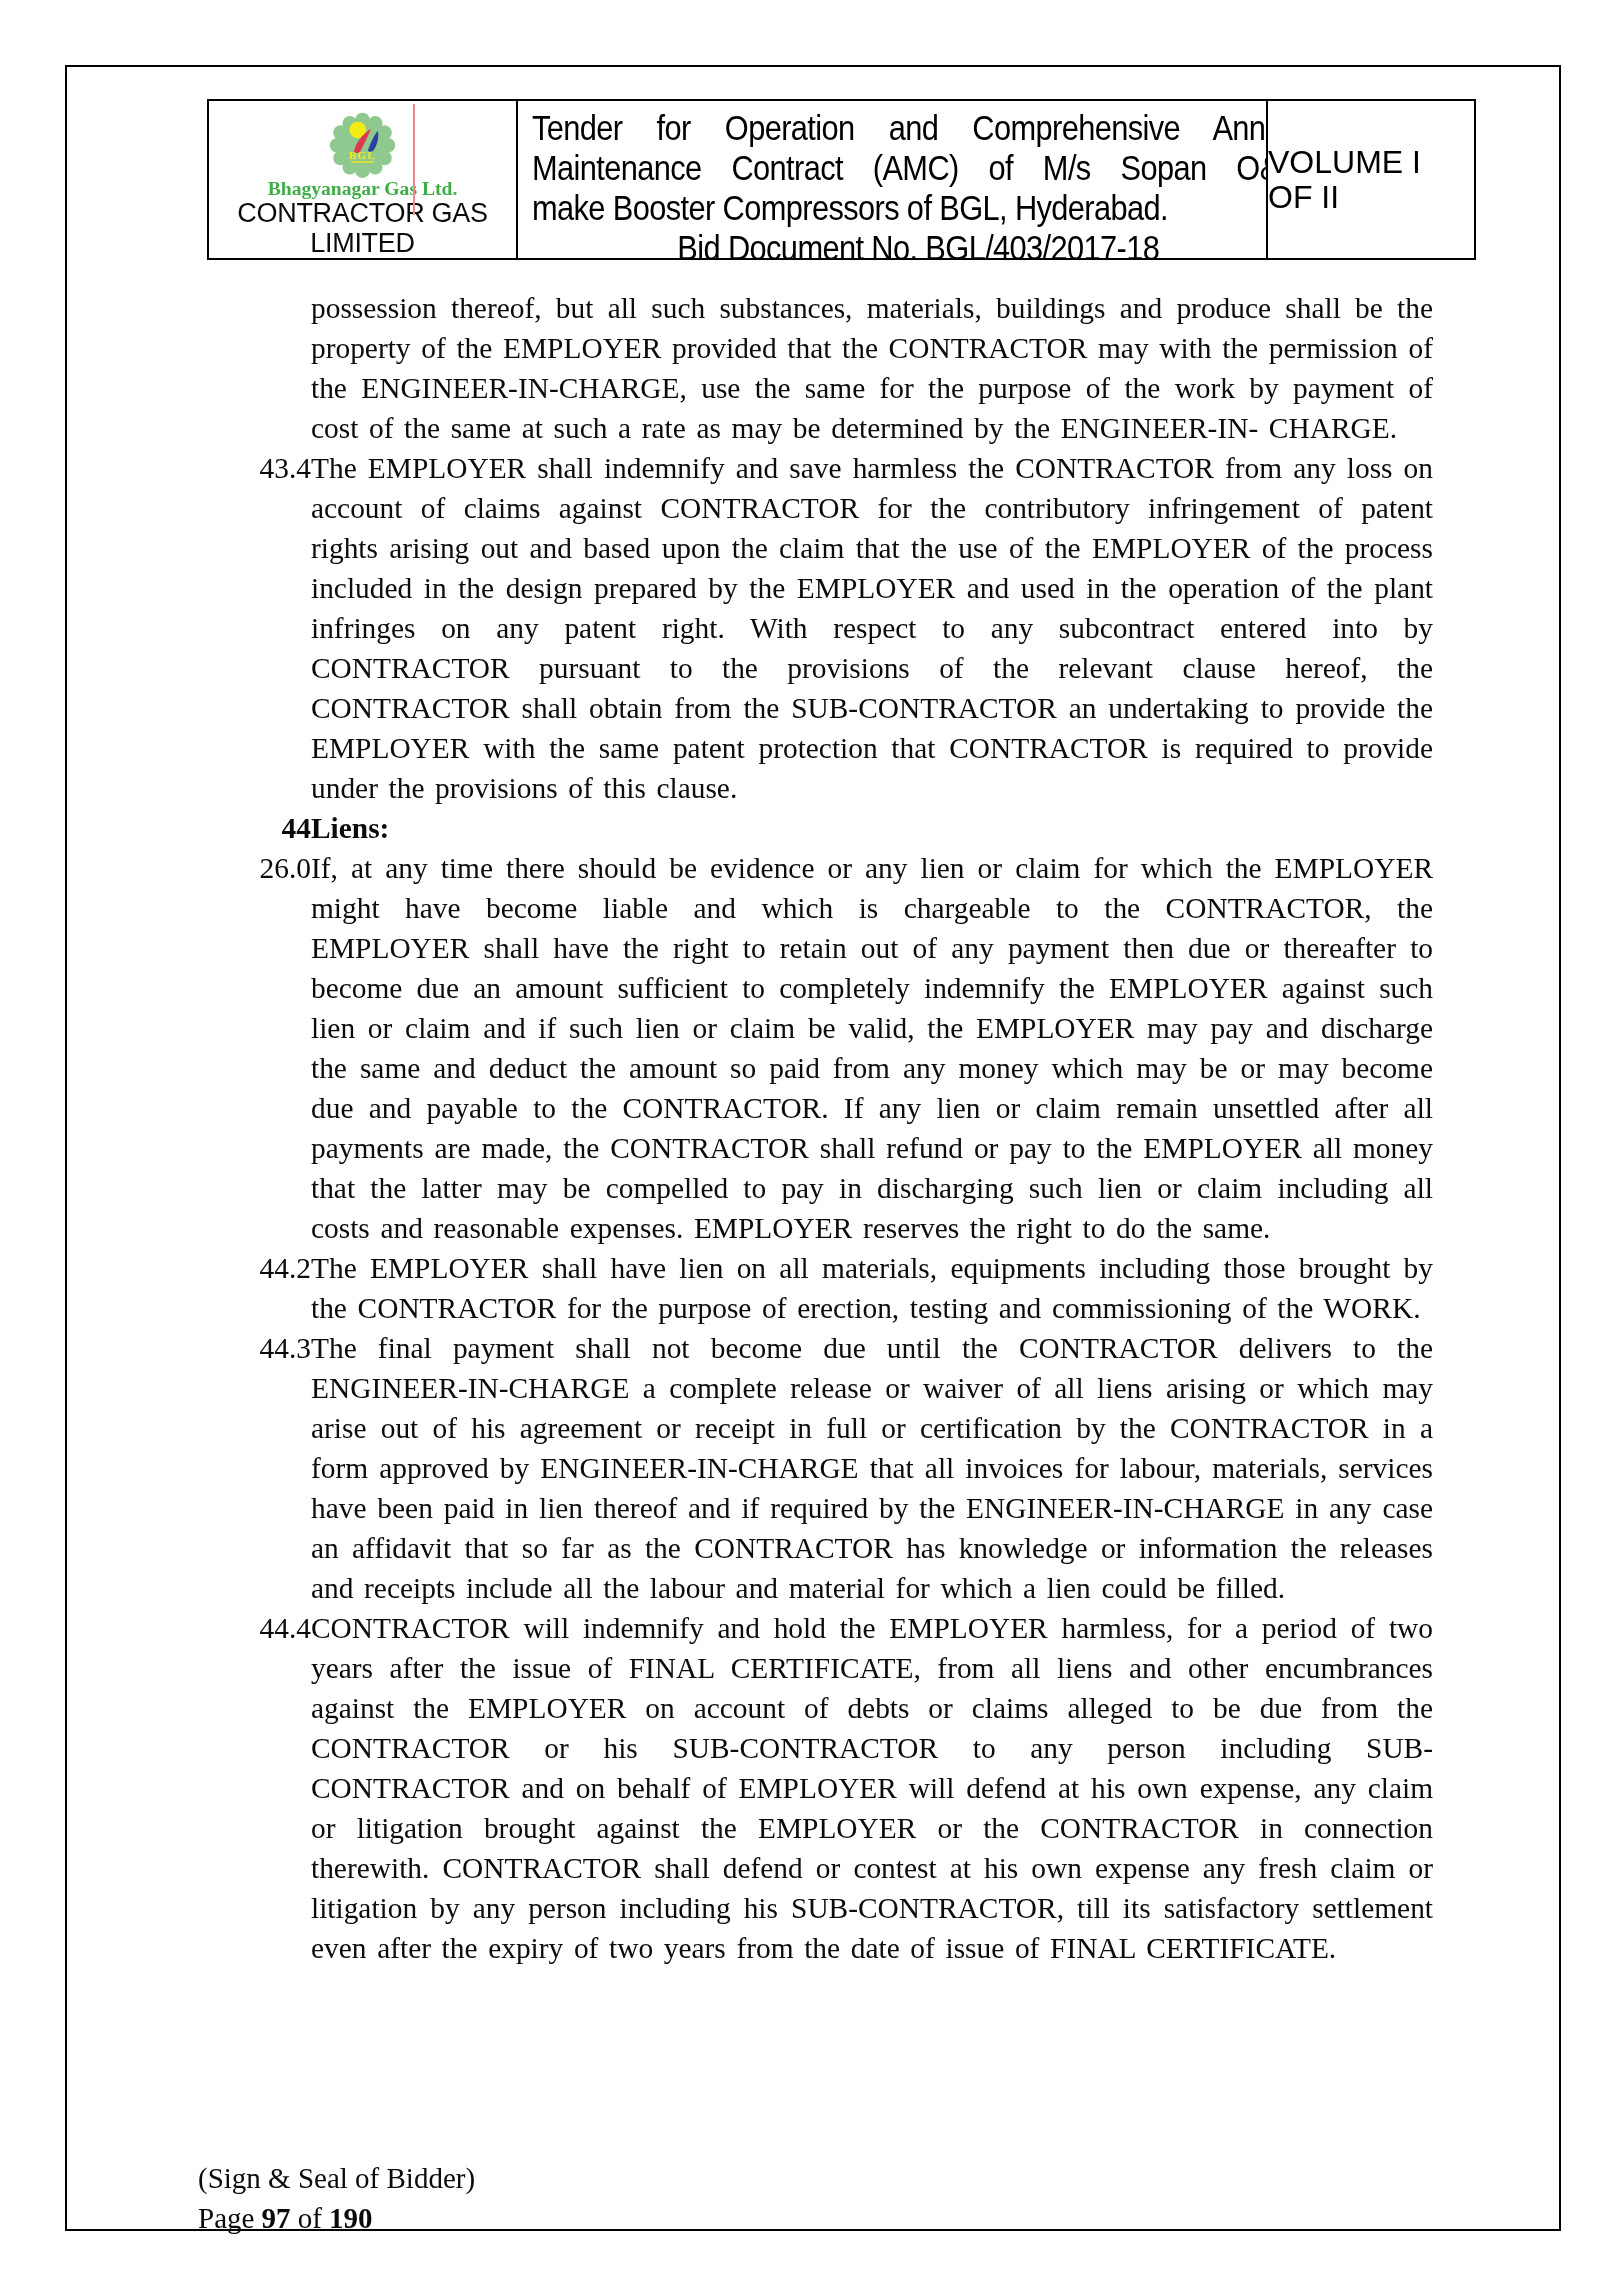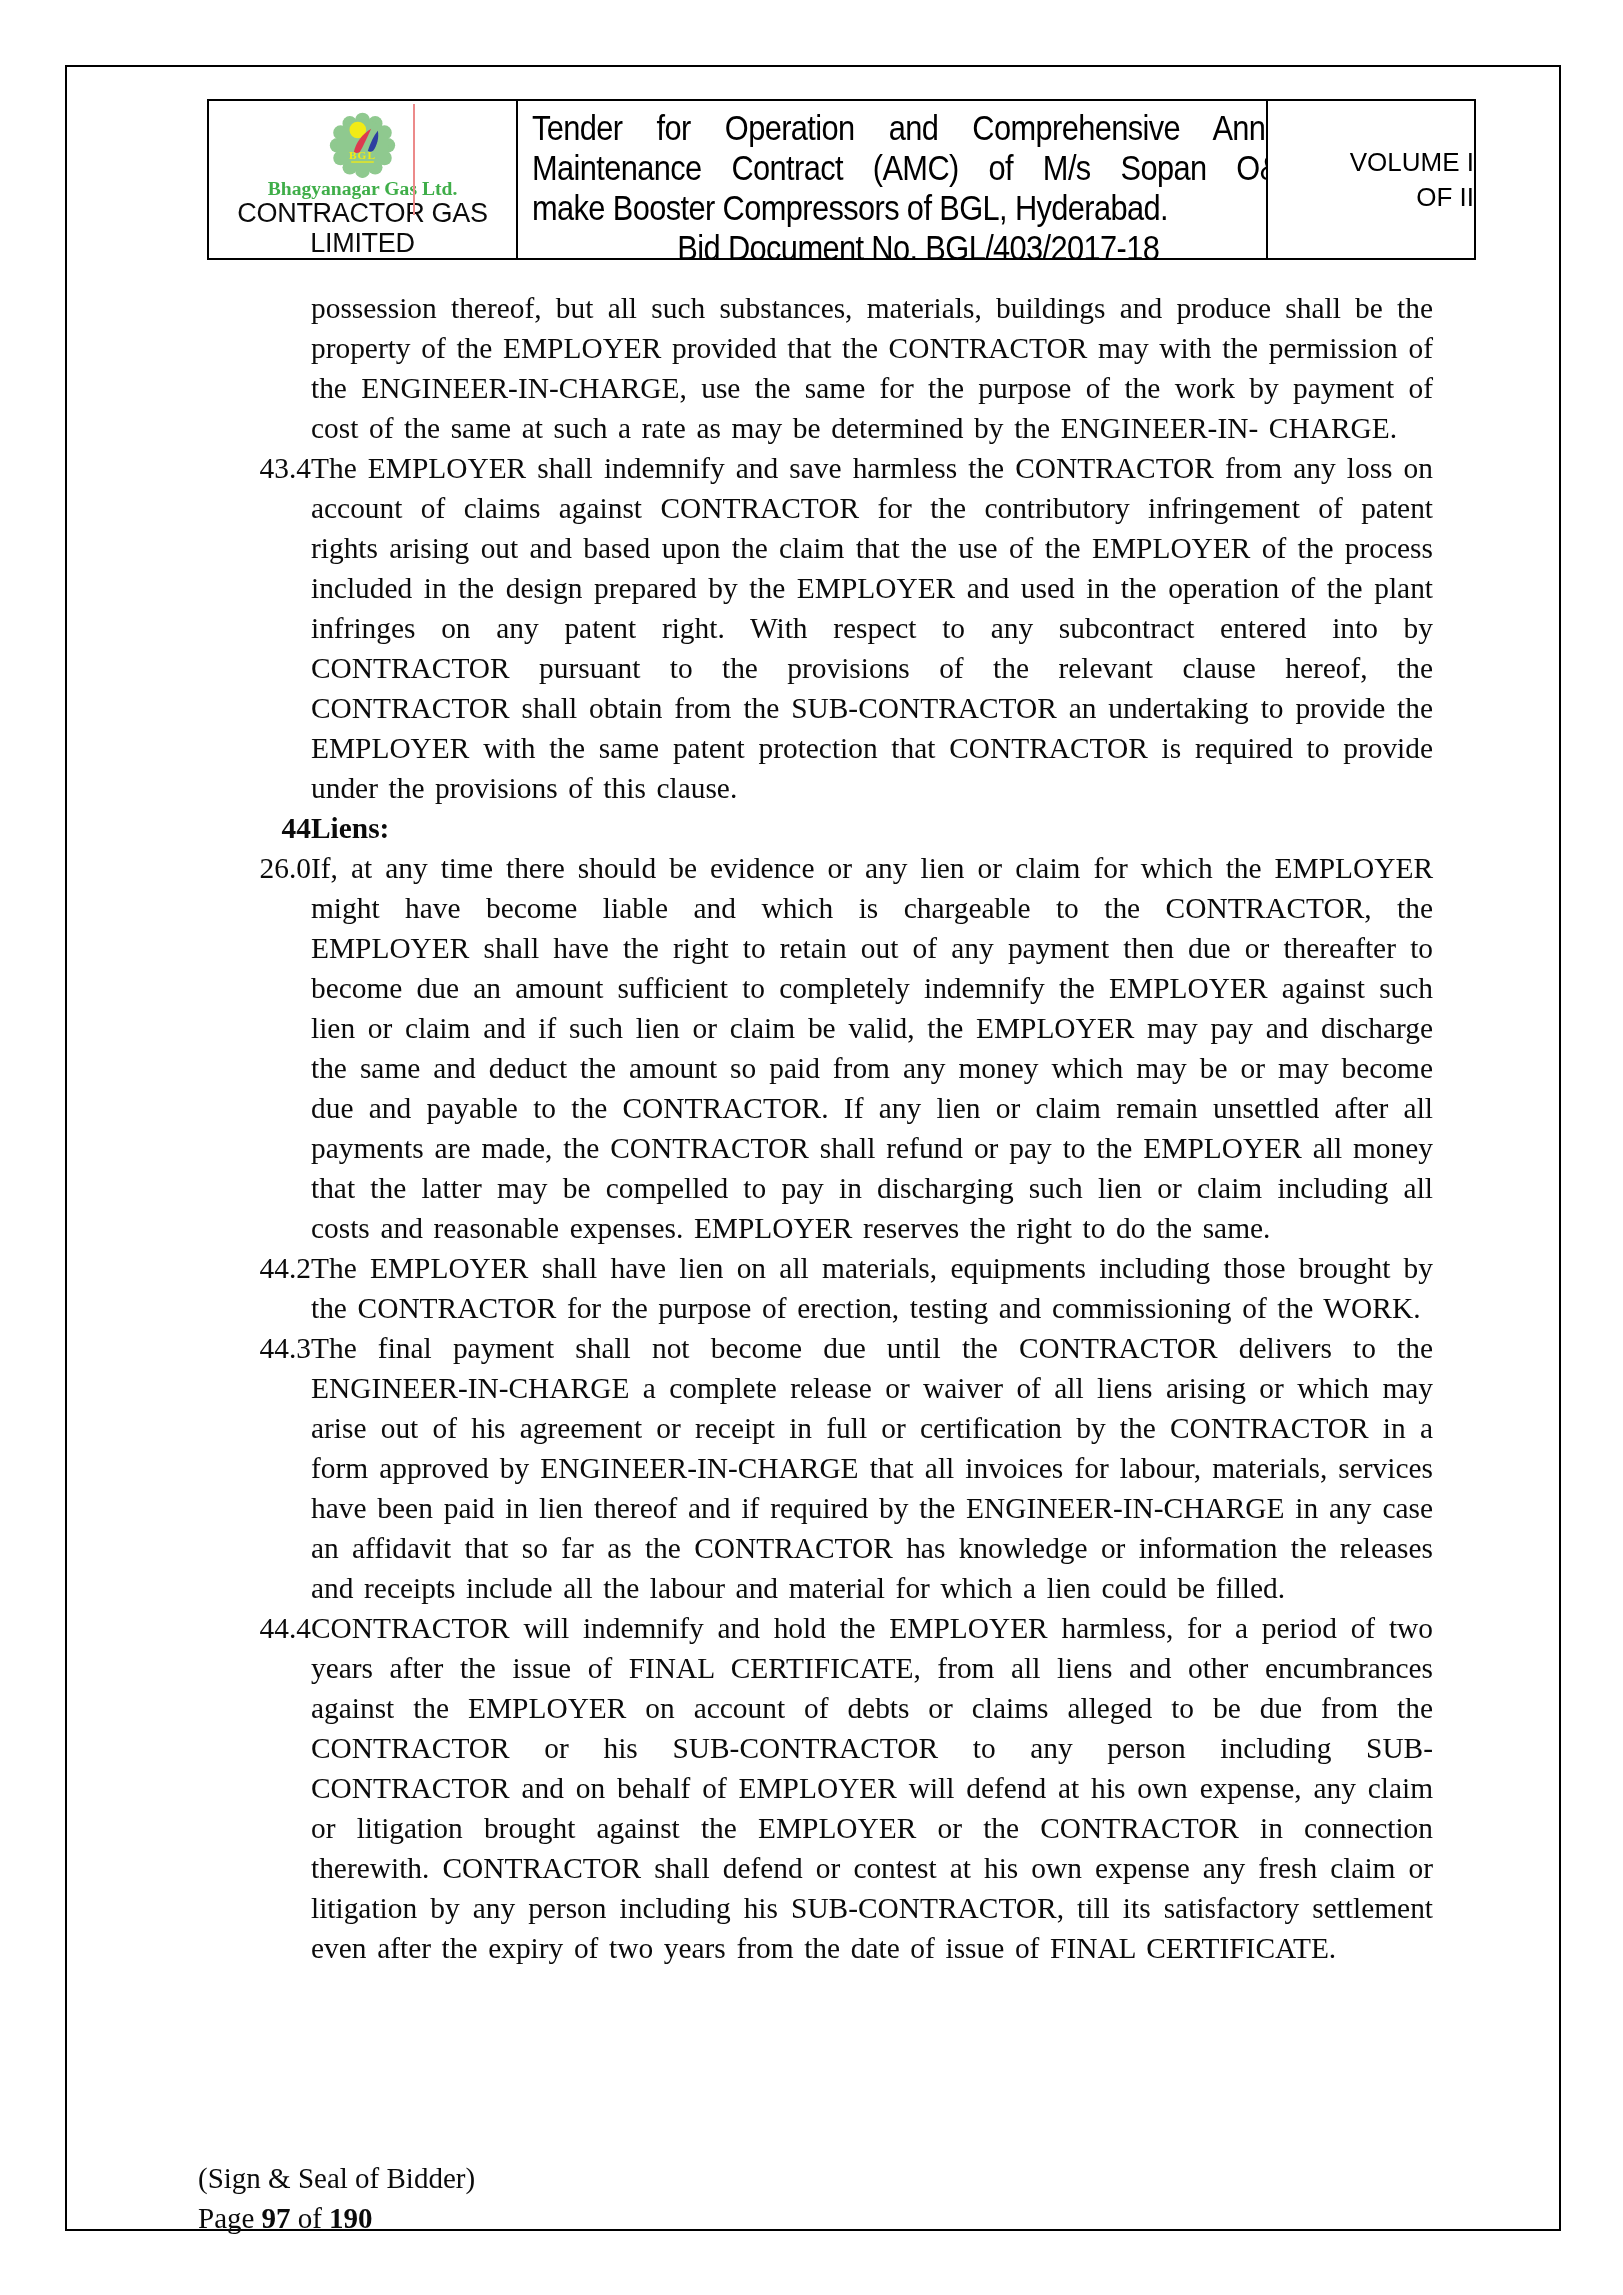"VOLUME I" .cell-volume { align-items: flex-end -> flex-start; font-size: 26px -> 32px }
